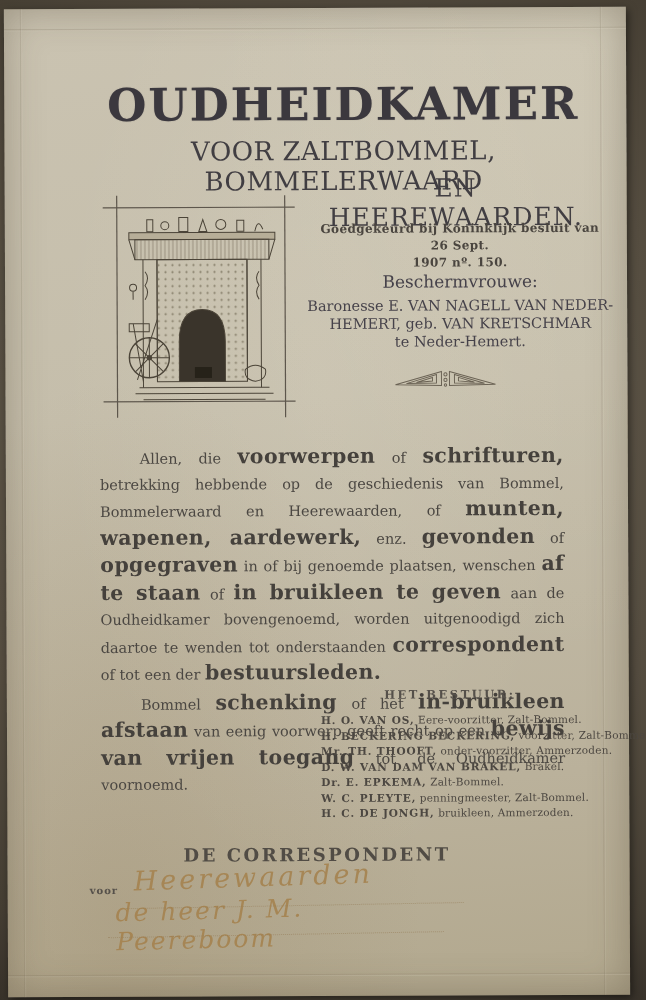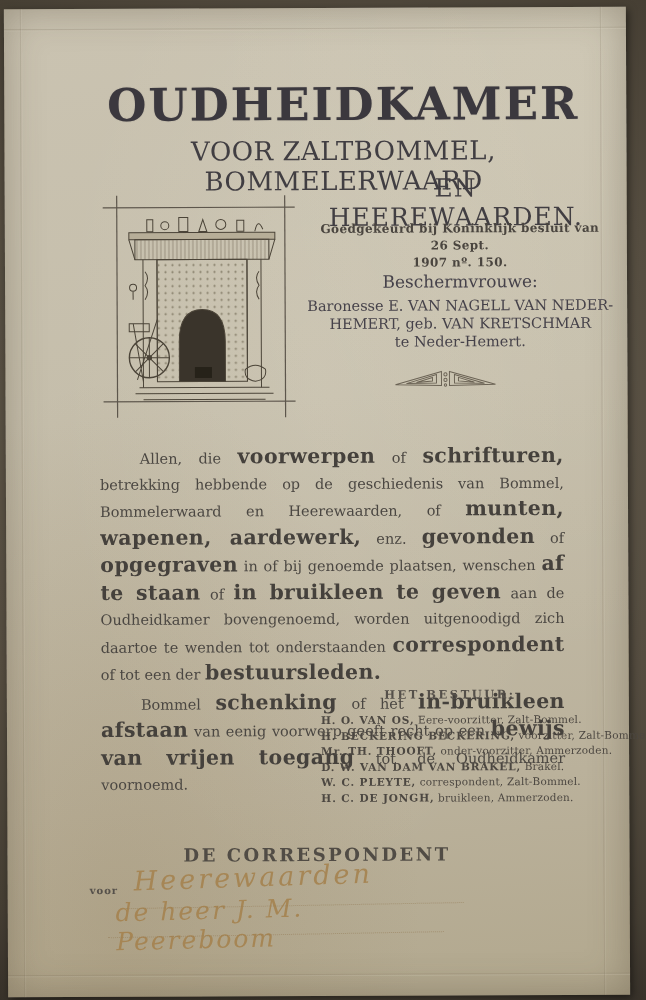"Dr. E. EPKEMA, Zalt-Bommel." li { html: none -> <li><span>Dr. E. EPKEMA,</span><span> Zalt-Bommel.</span></li> }
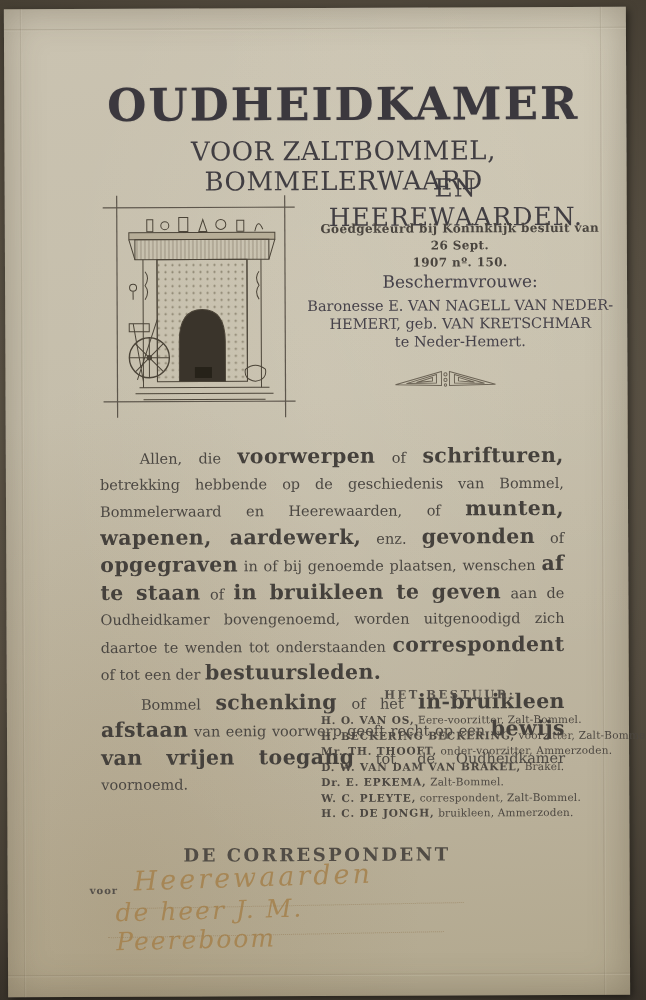"correspondent, Zalt-Bommel." span.member-rest { text: correspondent -> penningmeester }
